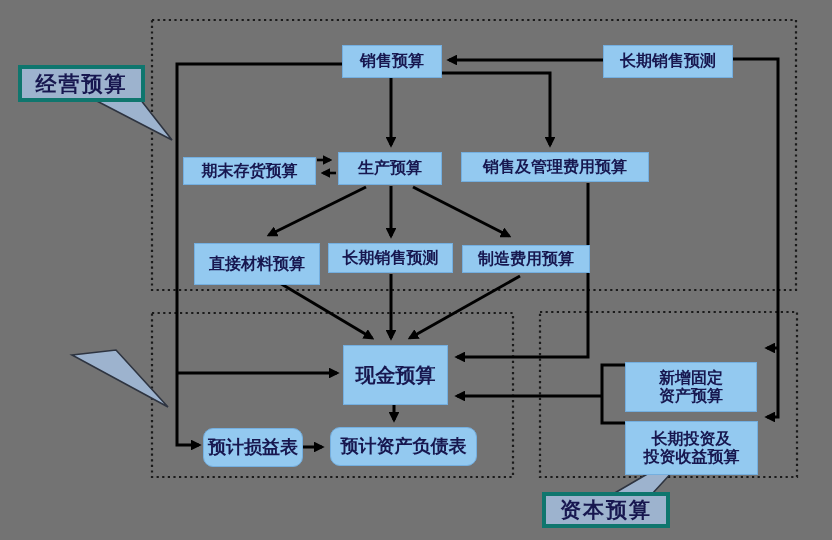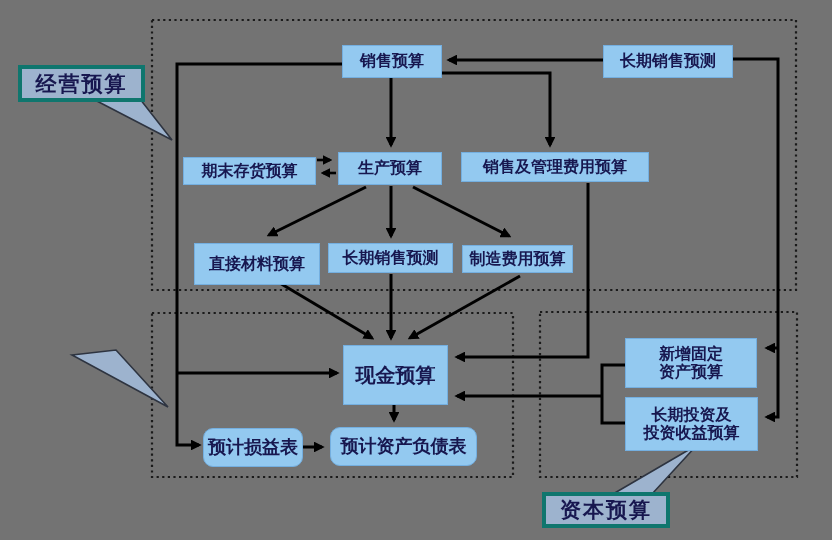"制造费用预算" div.node { width: 111px -> 128px }
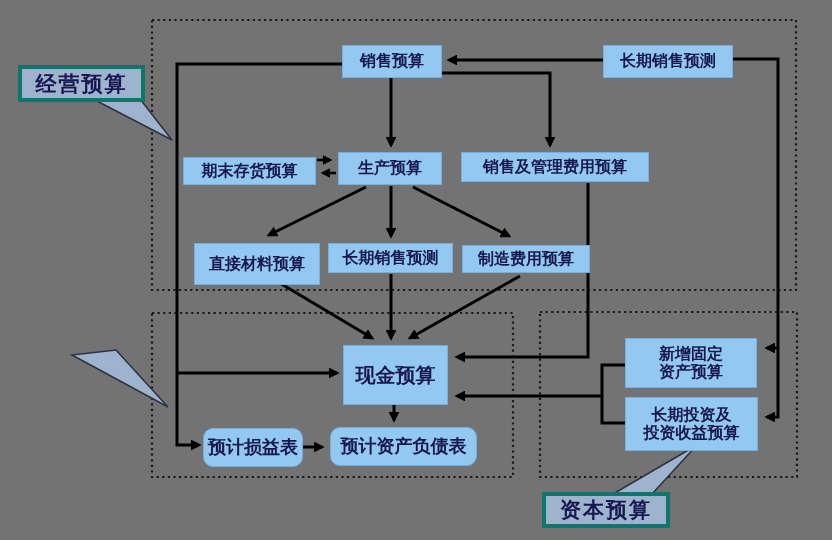"新增固定" .node.two-line { margin-top: none -> 24px }
